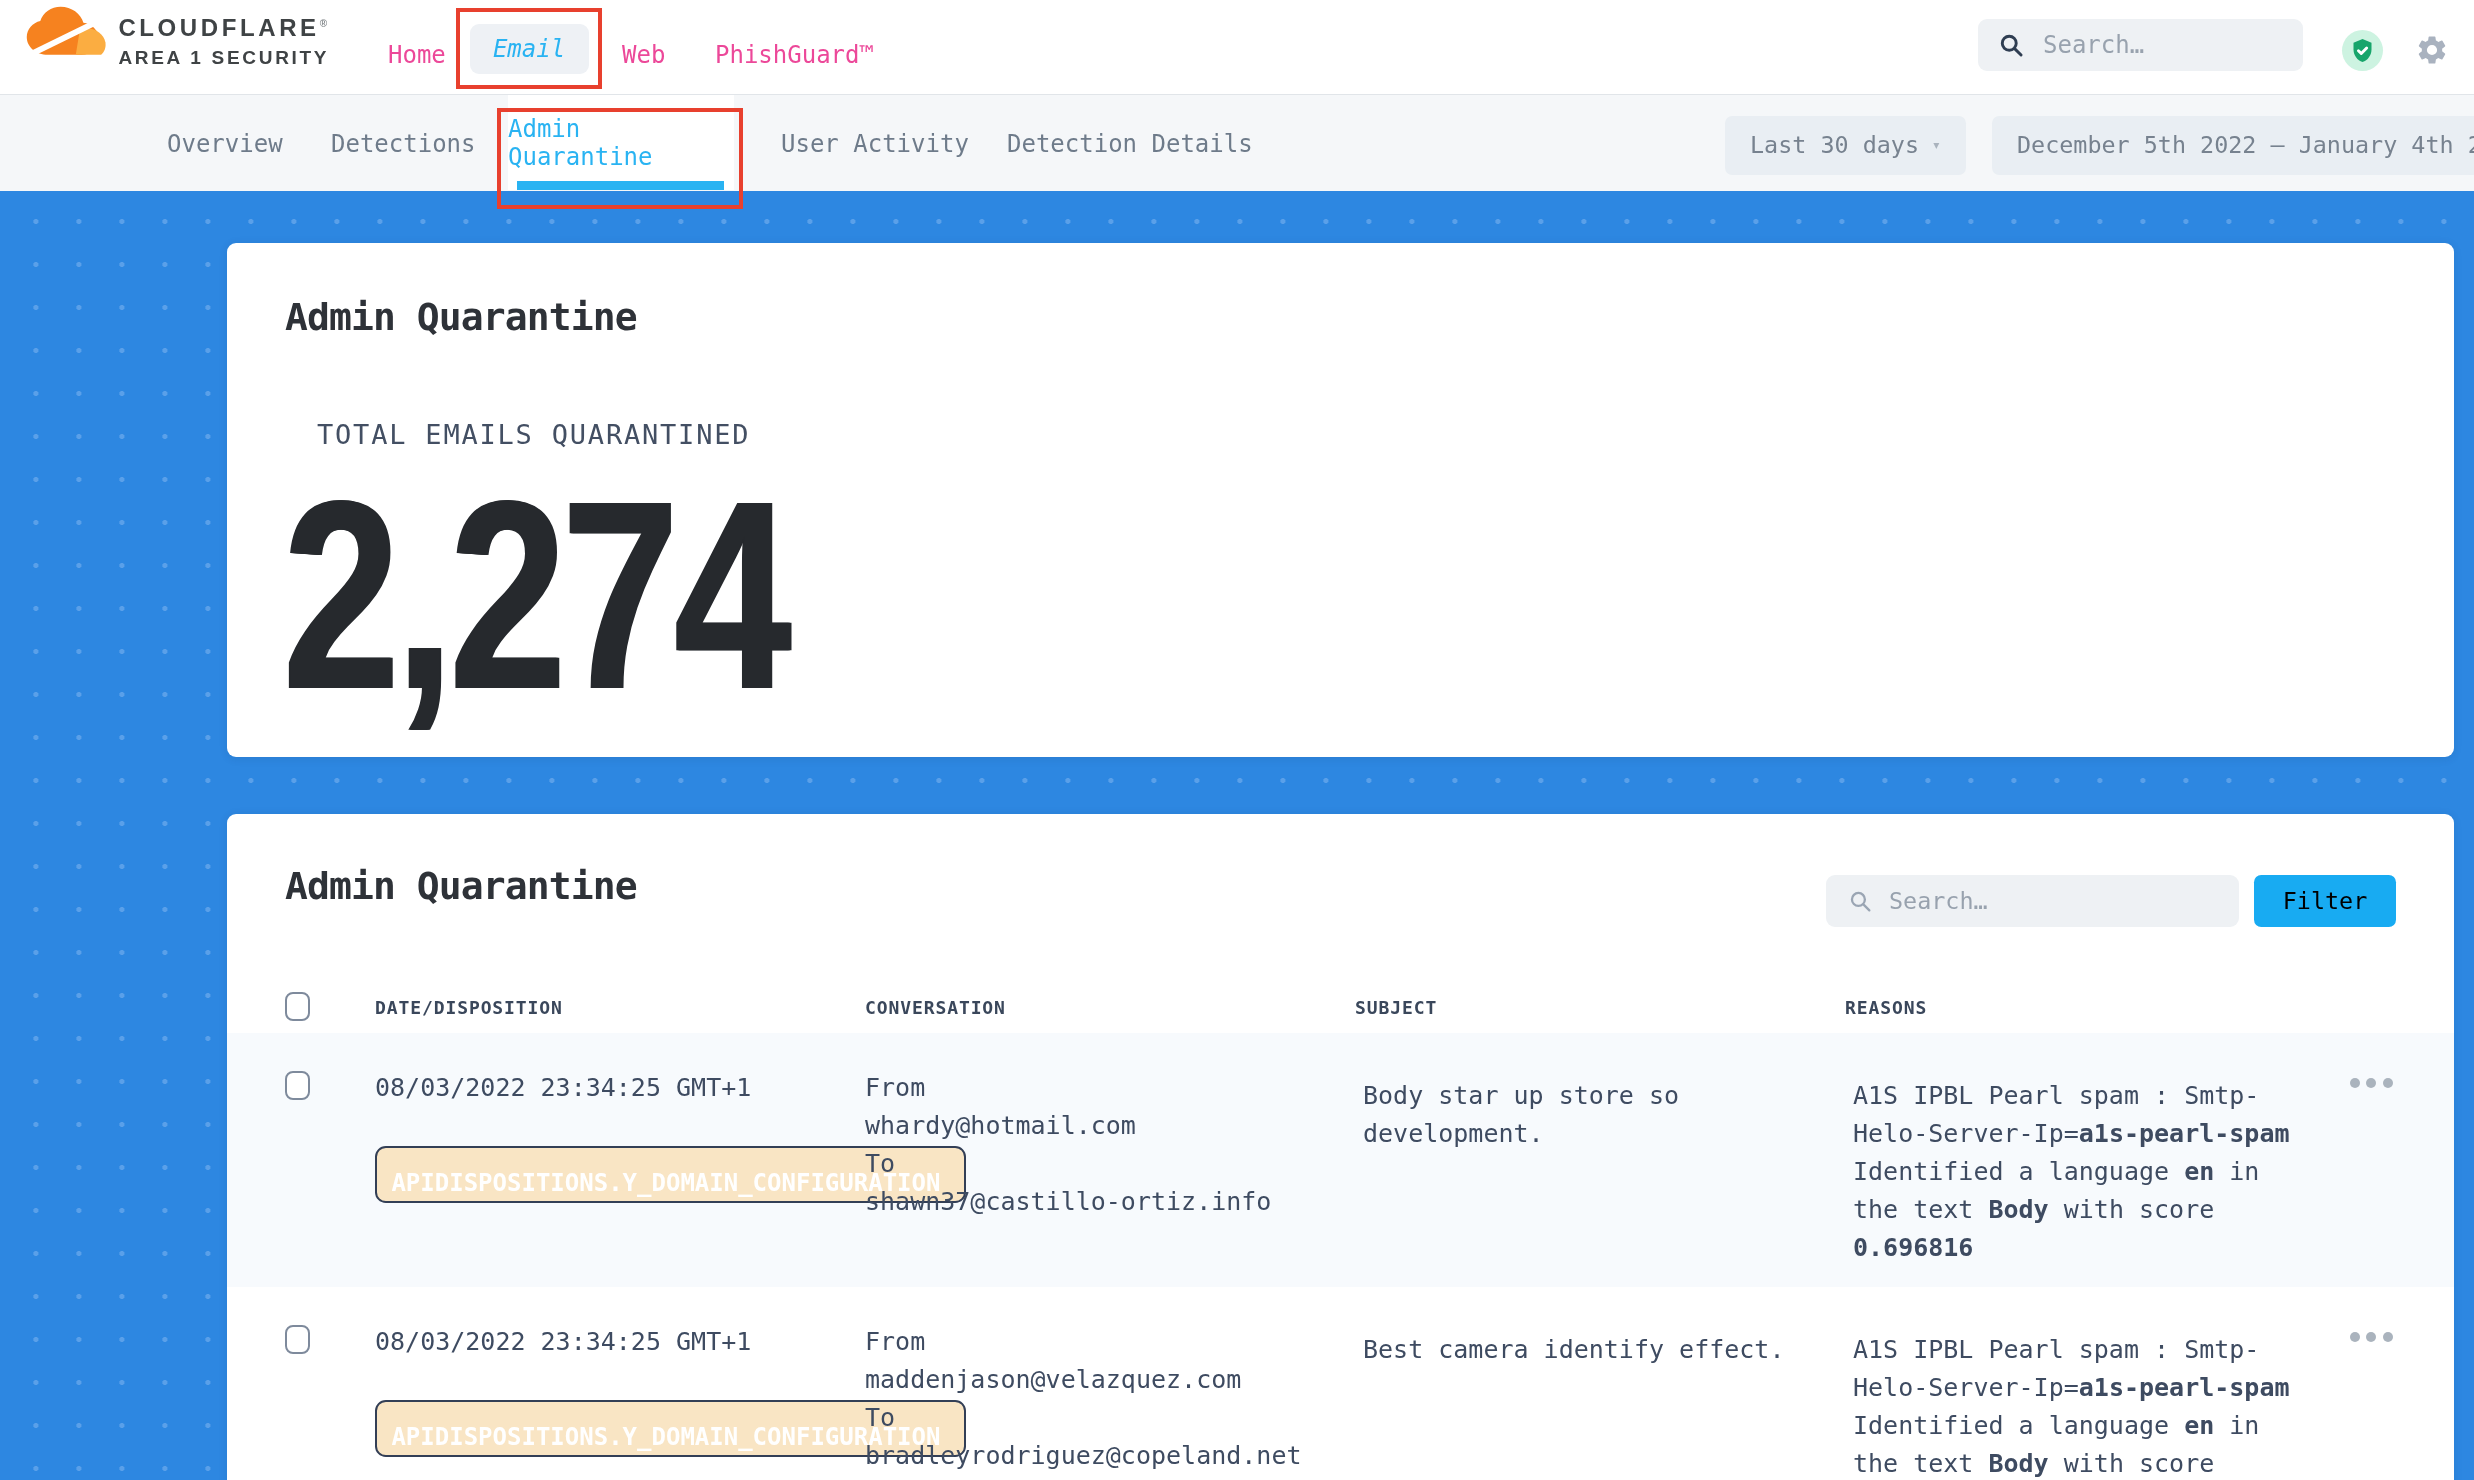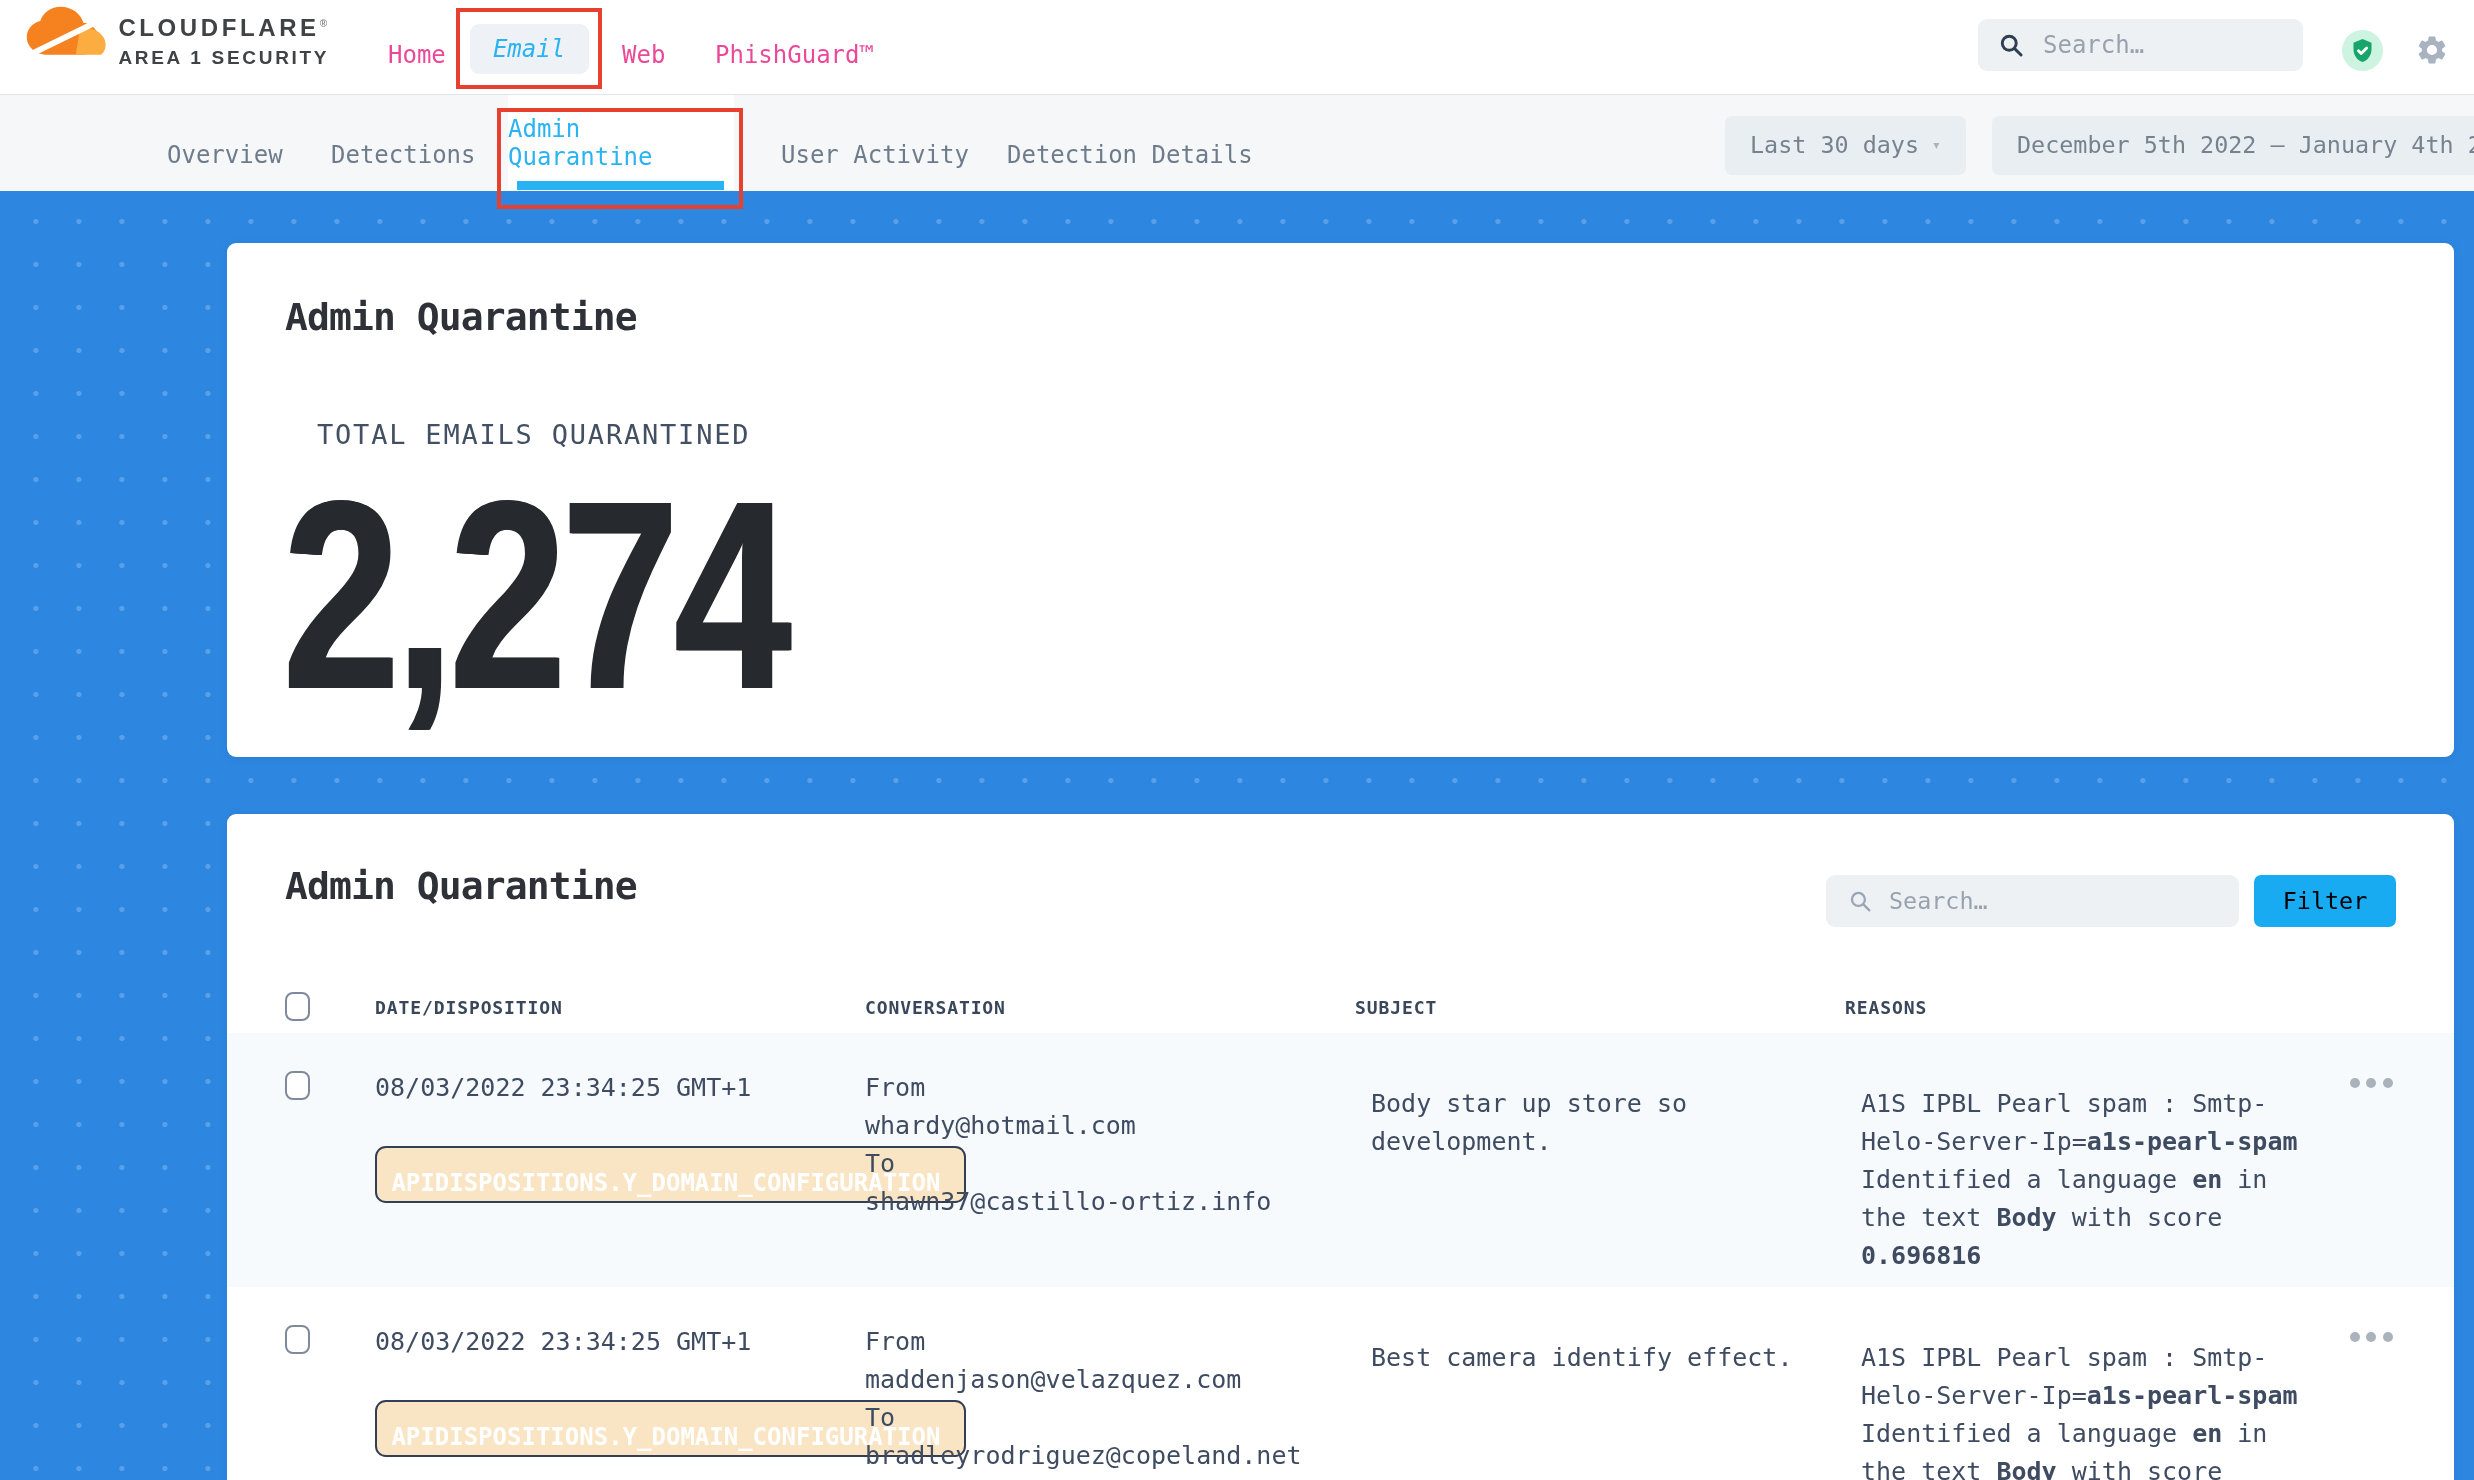"Overview" .subtab { top: 12px -> 1px }
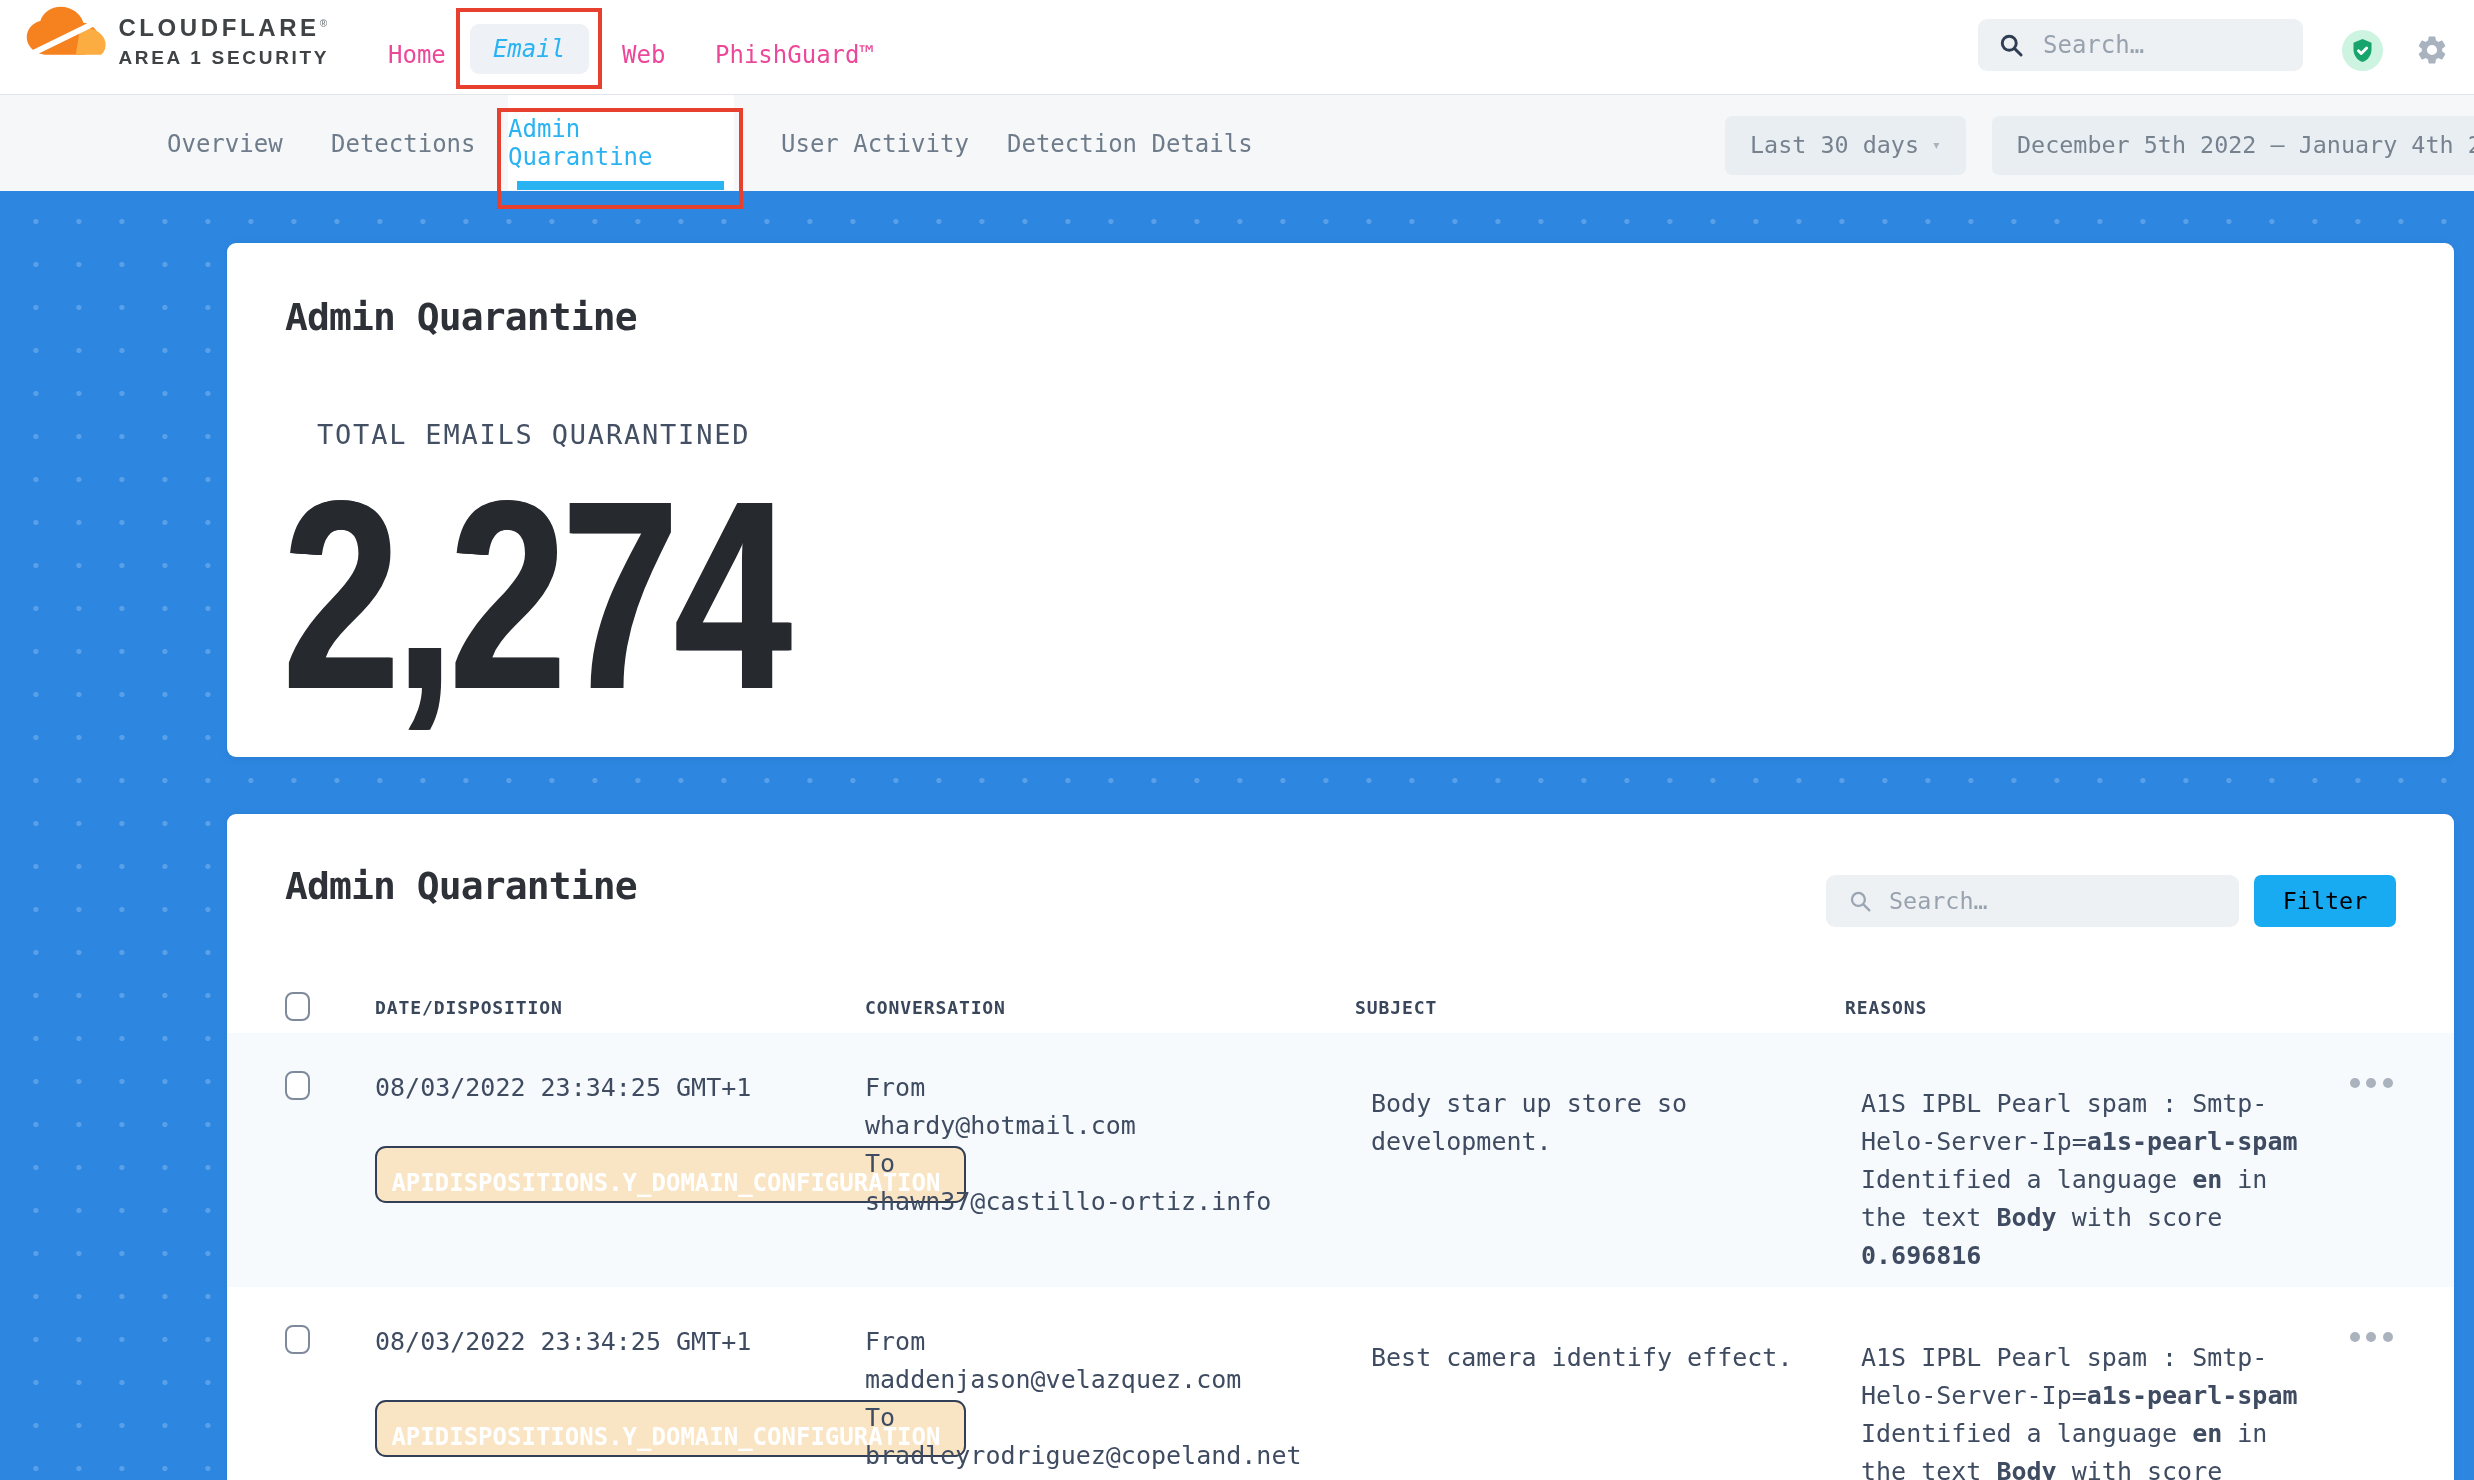"Body star up store so" .cell-subject p,.cell-reasons p { margin: 16px -> 8px }
